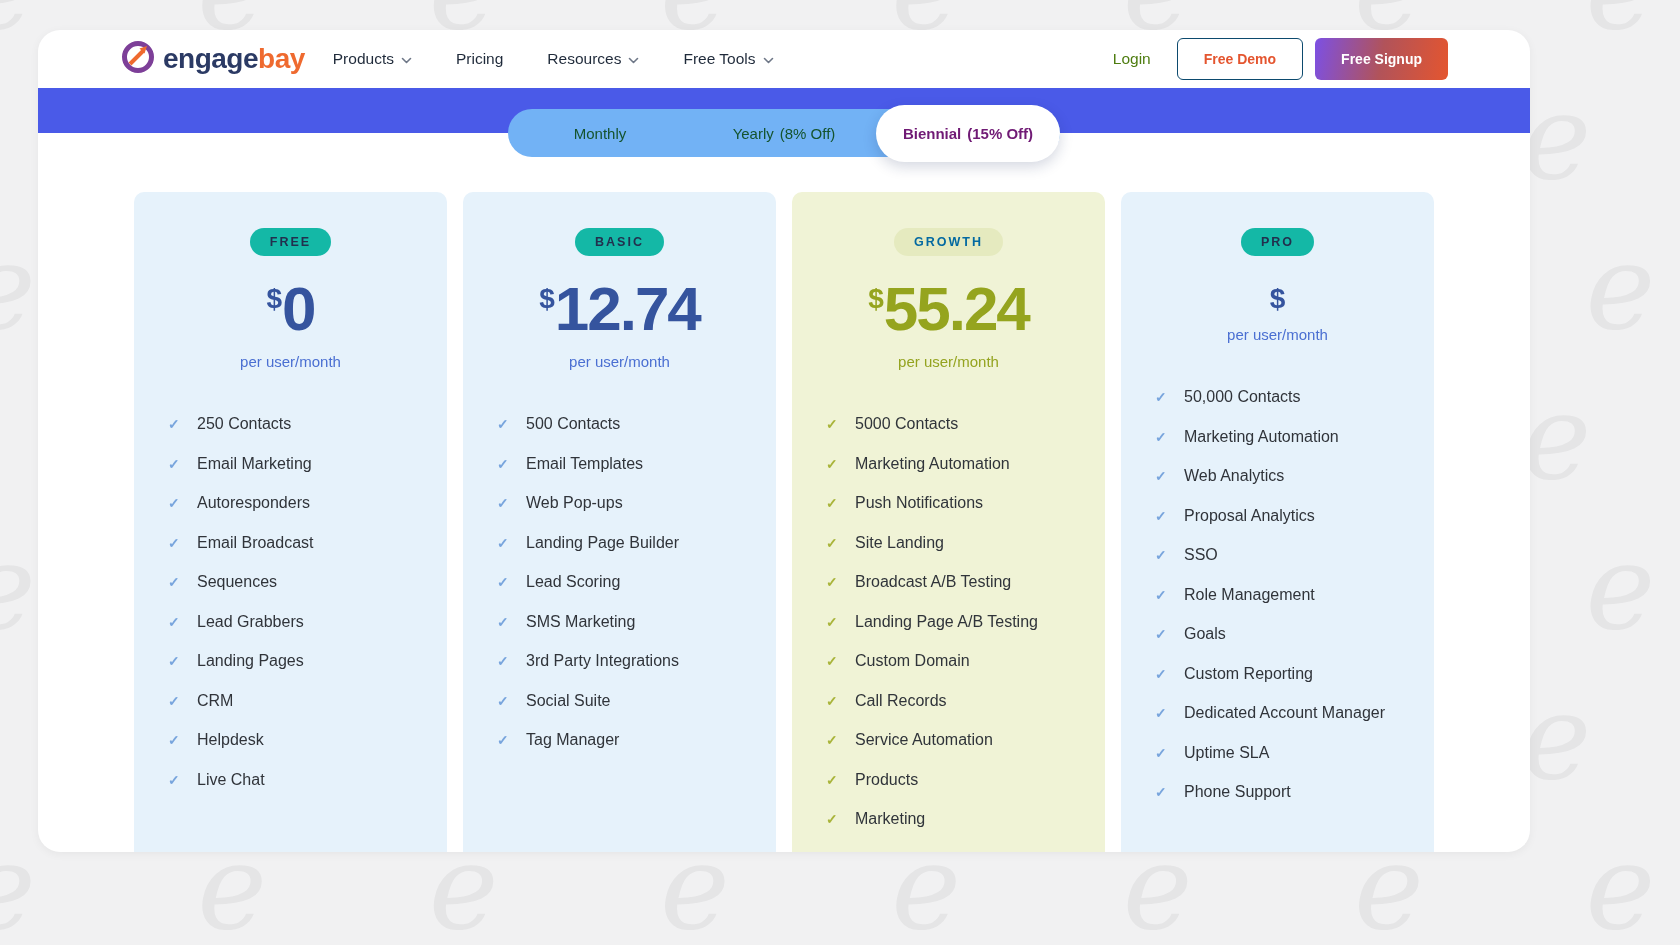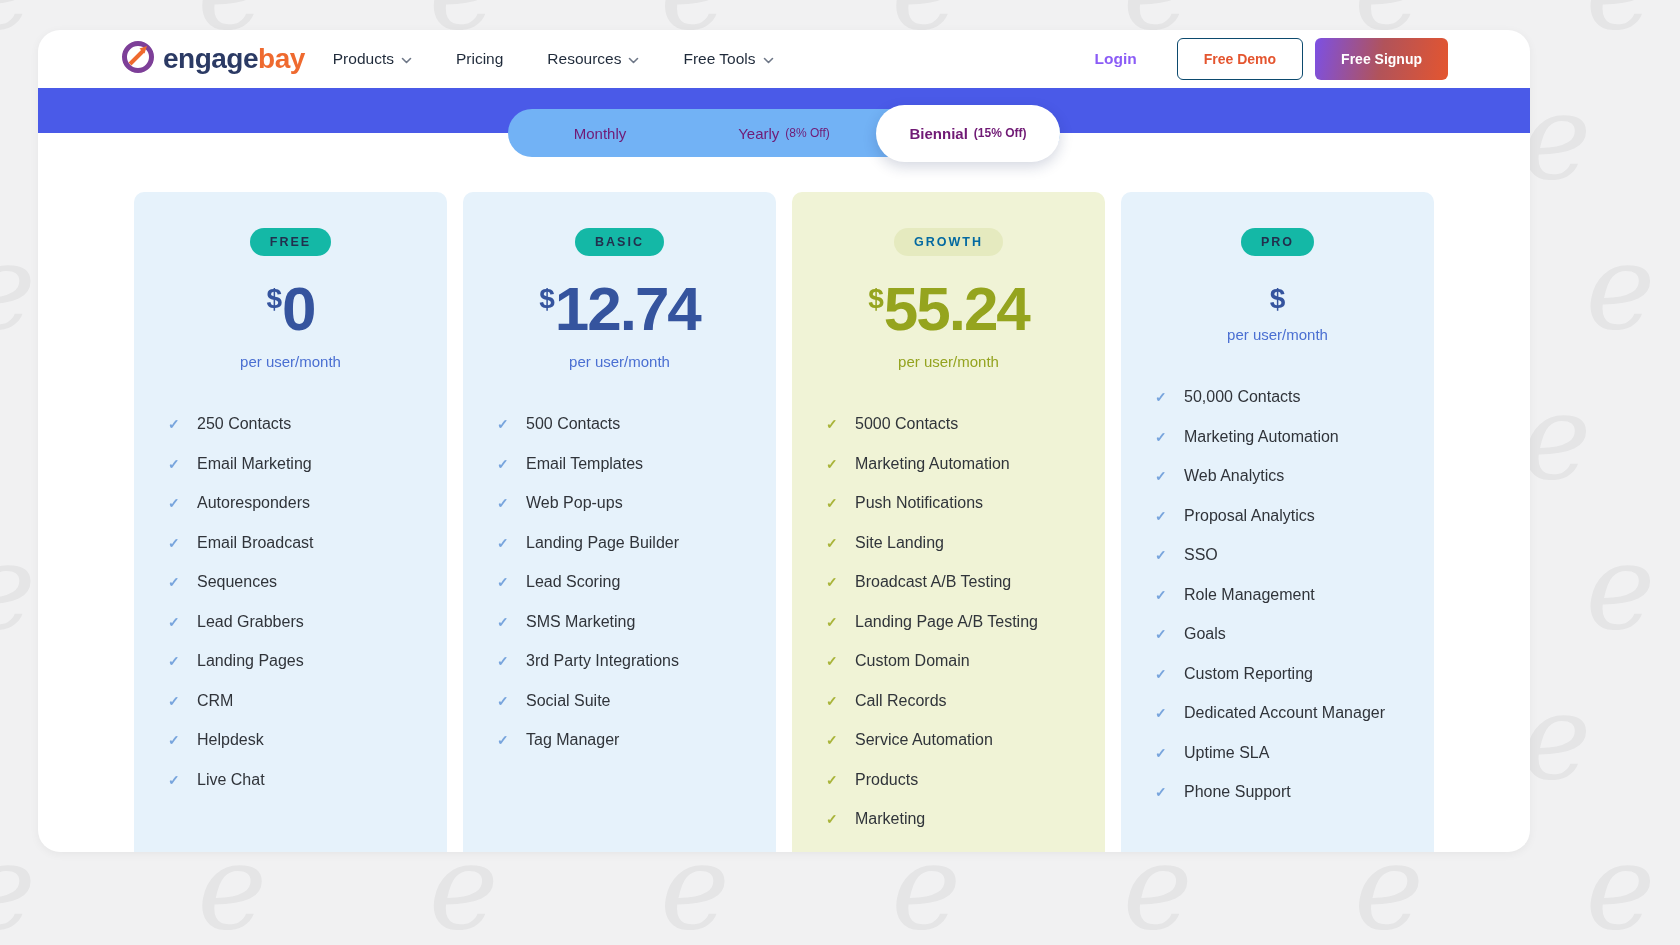"Login" .login { color: #8b5cf6 -> #4d7c0f; font-weight: 700 -> 400; margin-right: 28px -> 14px }
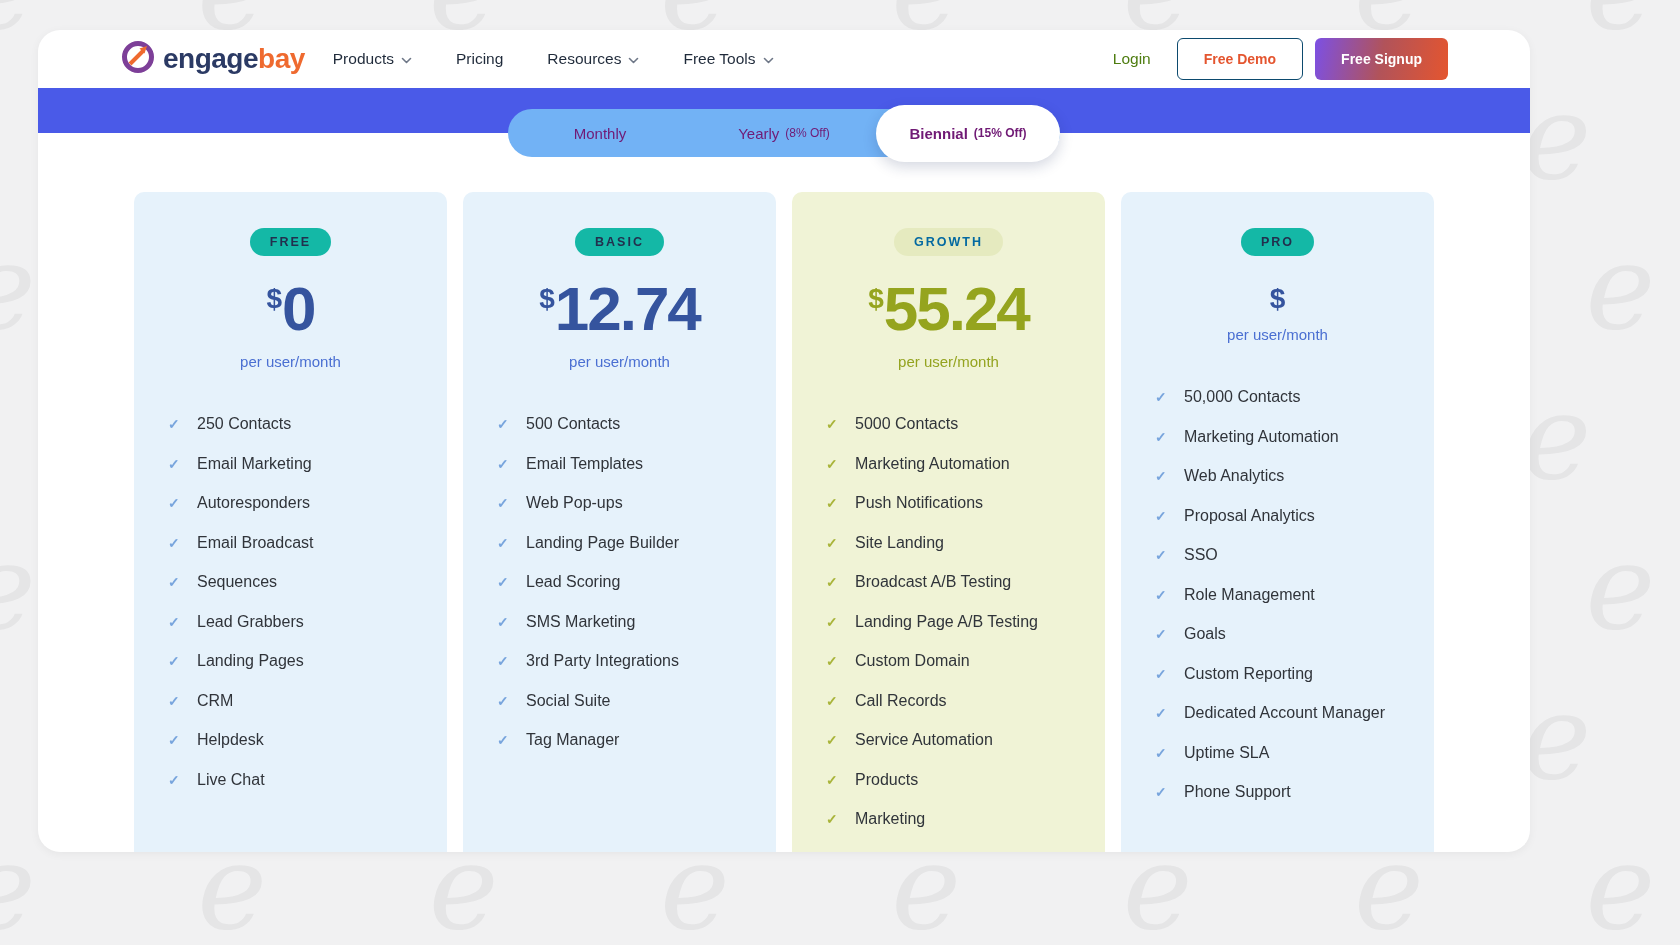"Monthly" .toggle-option { color: #701a75 -> #14532d }
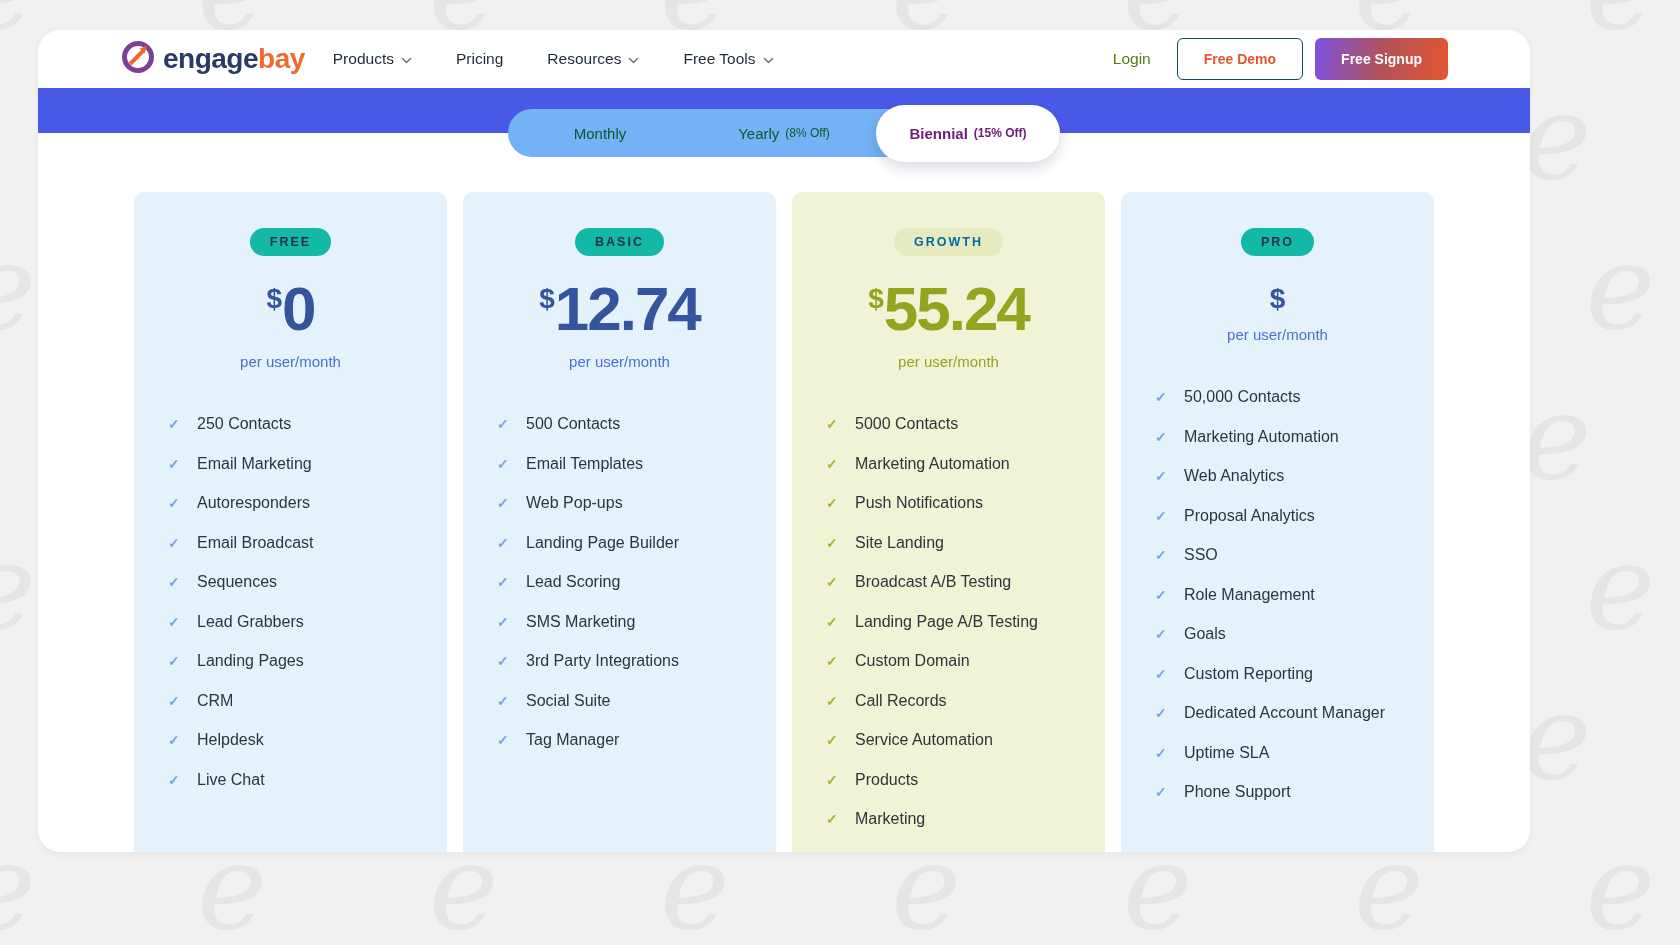"(8% Off)" .toggle-option .note { font-size: 12px -> 15px }
